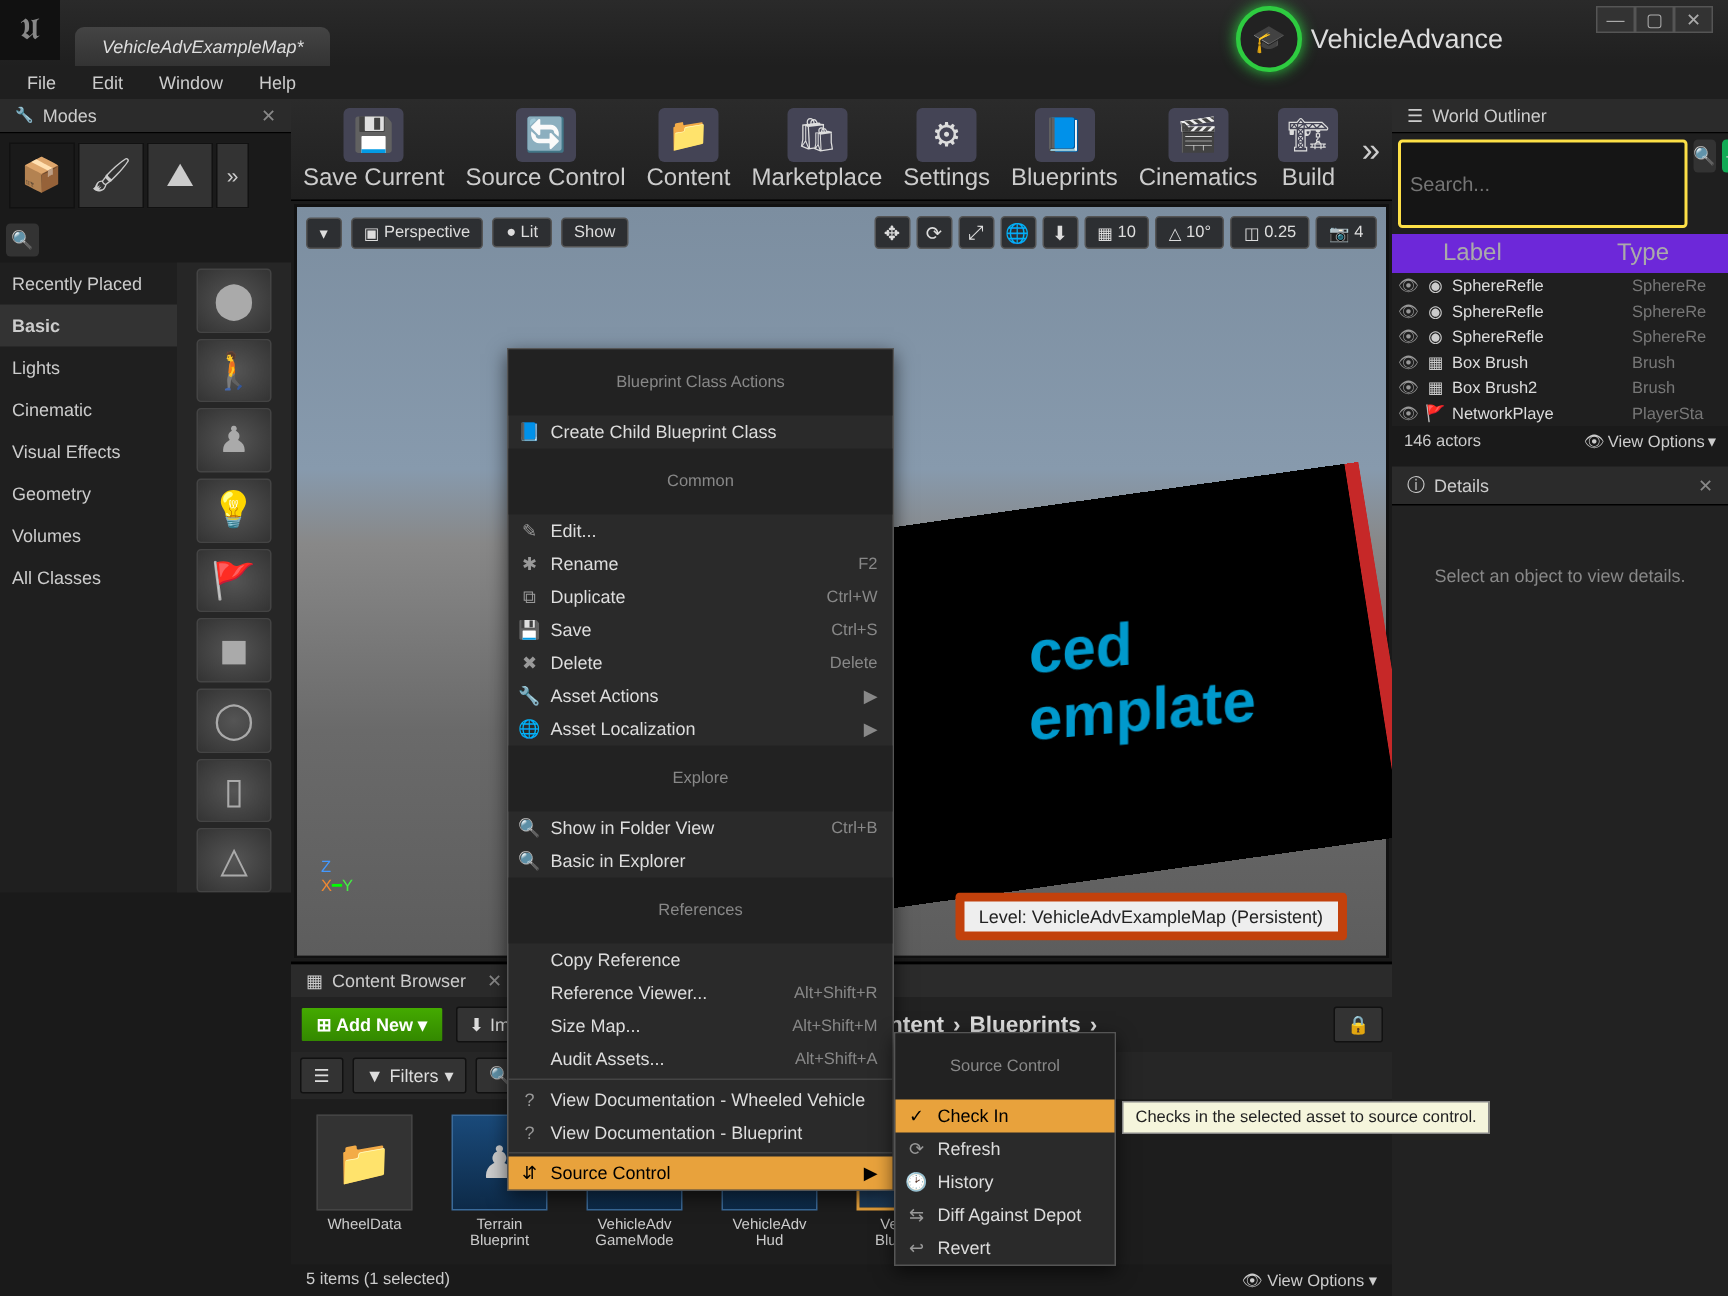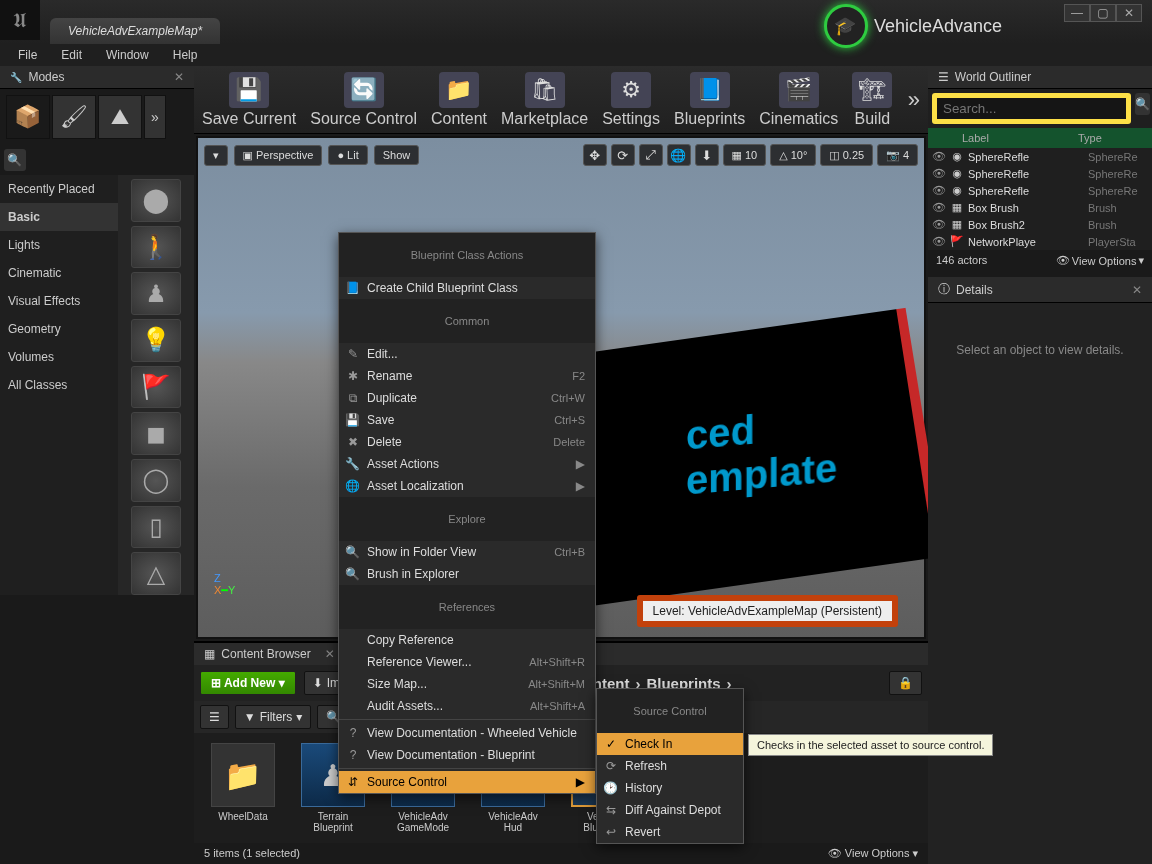"Search..." .search-bar input { border: 5px solid #fde047 -> 2px solid #fde047; padding: 3px 6px -> 20px 6px }
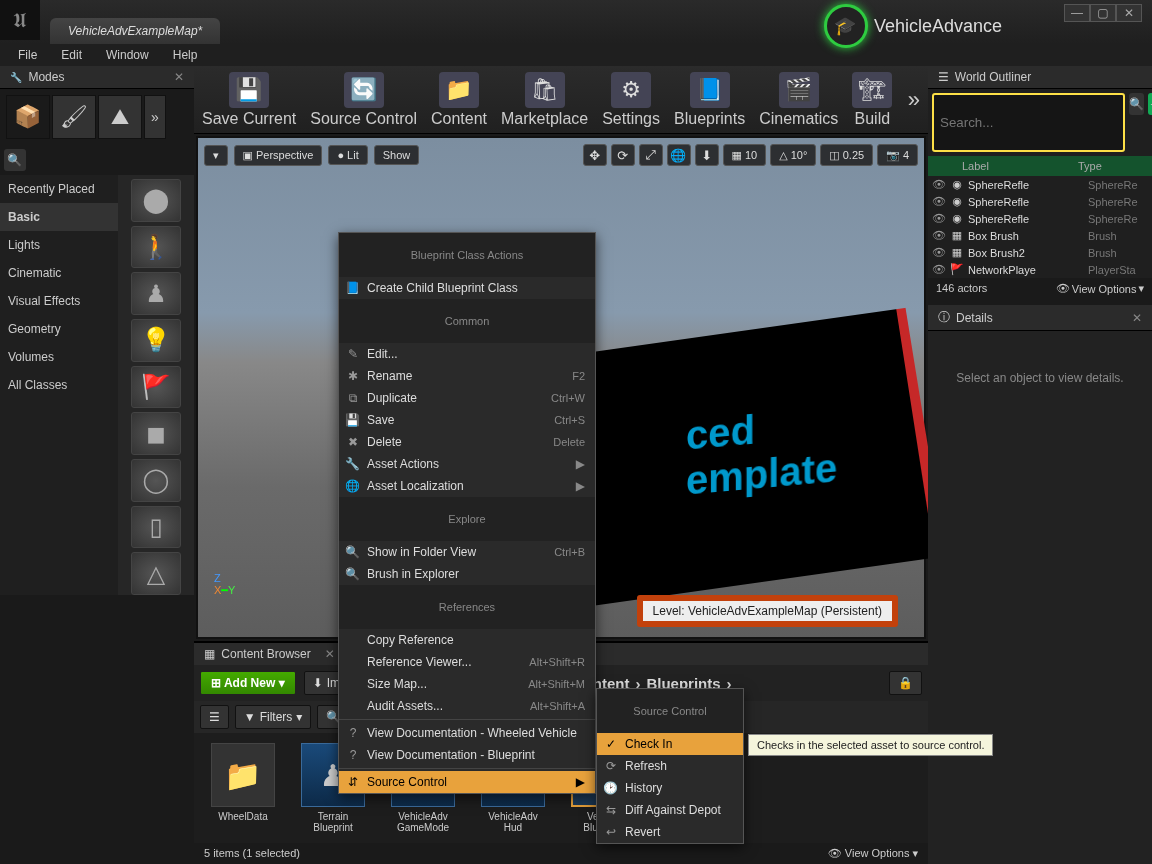"Label" .outline-header { background: #14532d -> #6d28d9; font-size: 11px -> 16px }
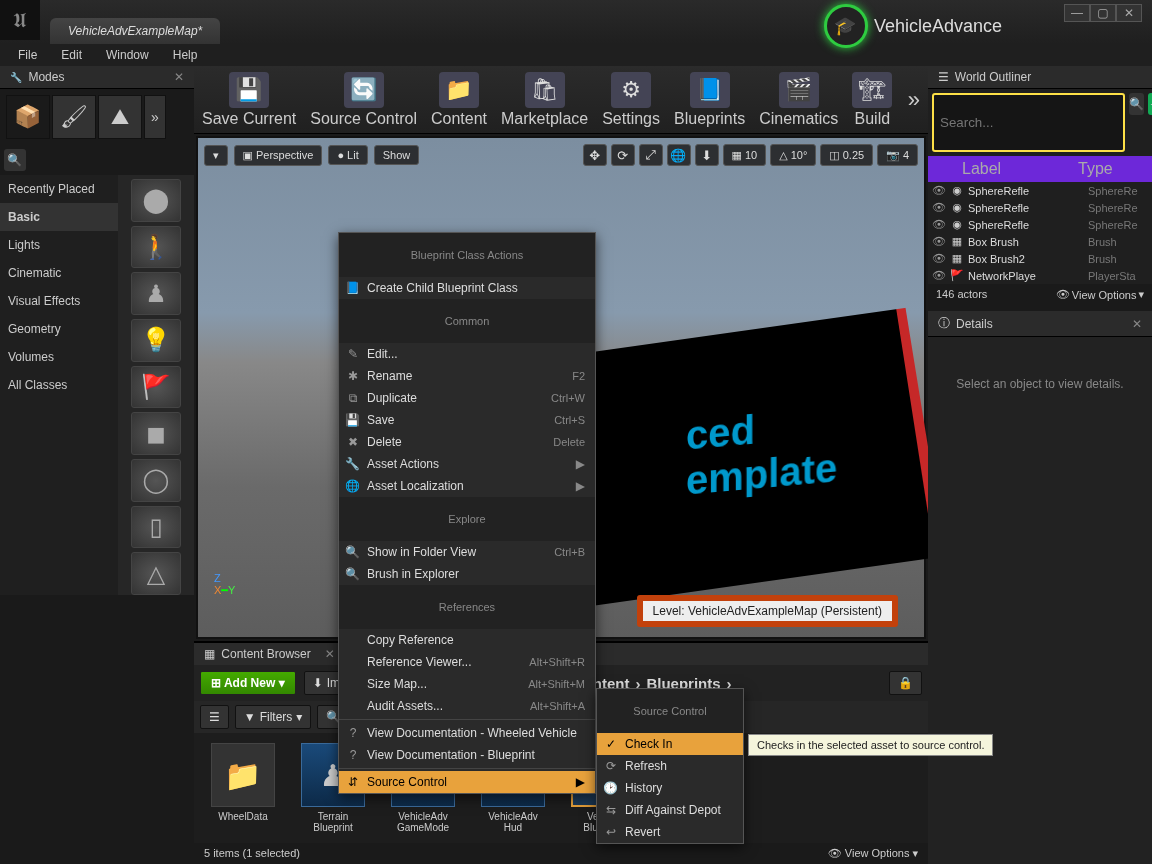"Brush in Explorer" span { text: Brush -> Basic }
